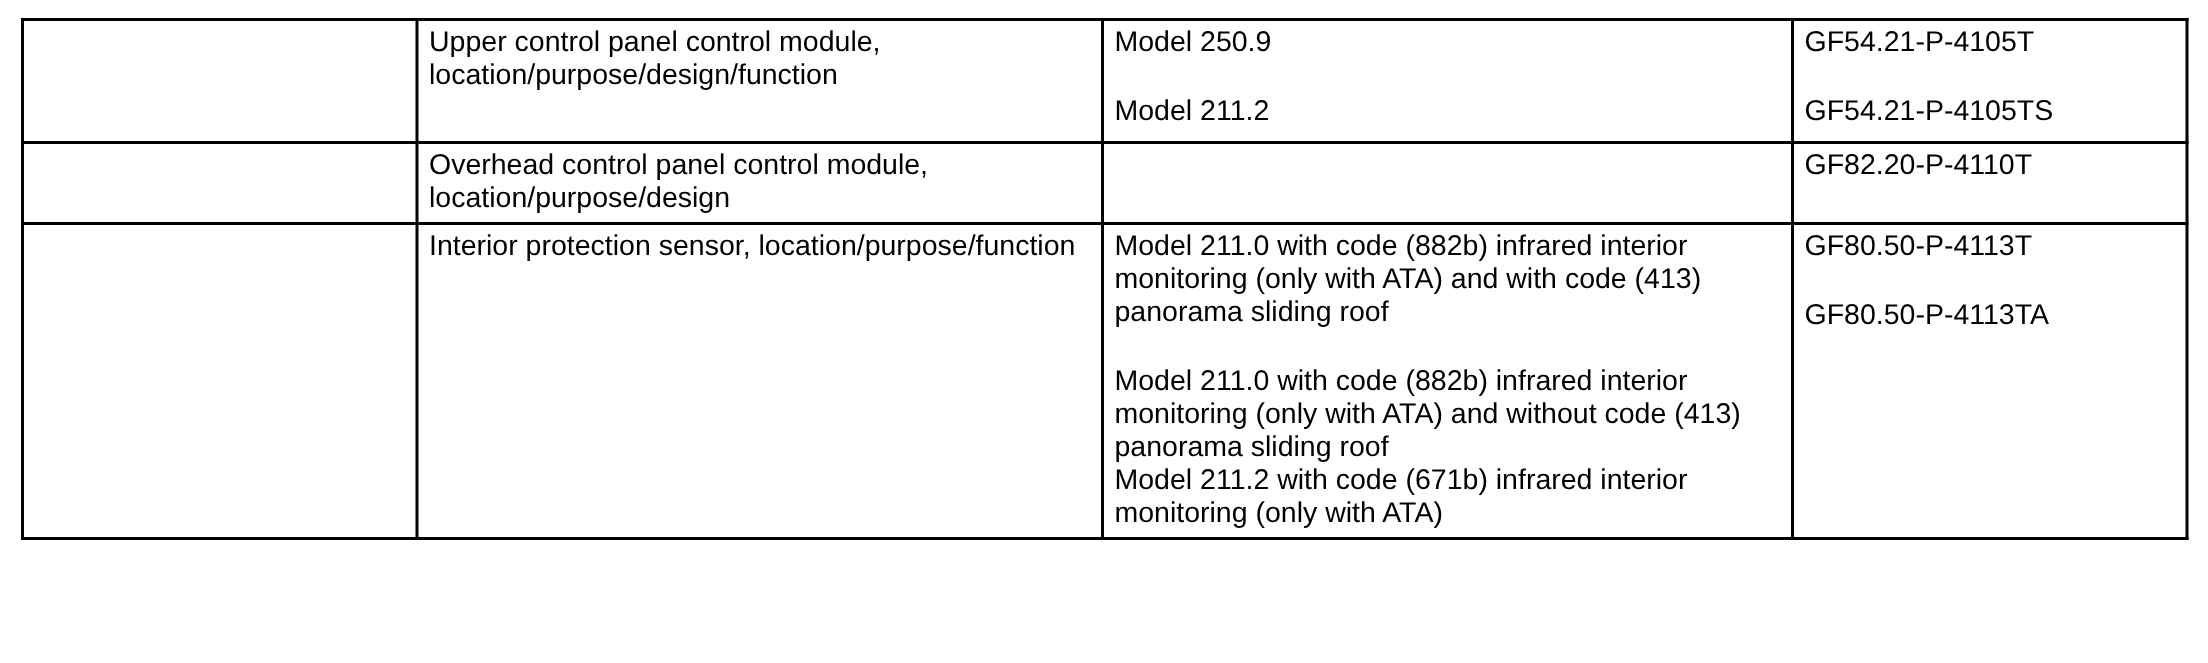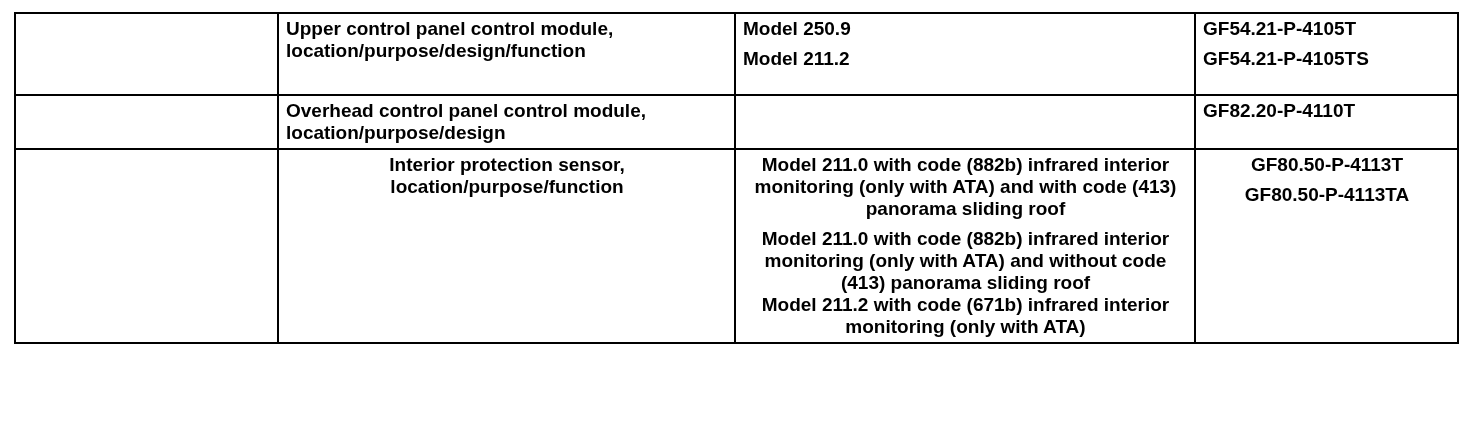"Upper control panel control module," table.spec-table { font-weight: bold -> none }
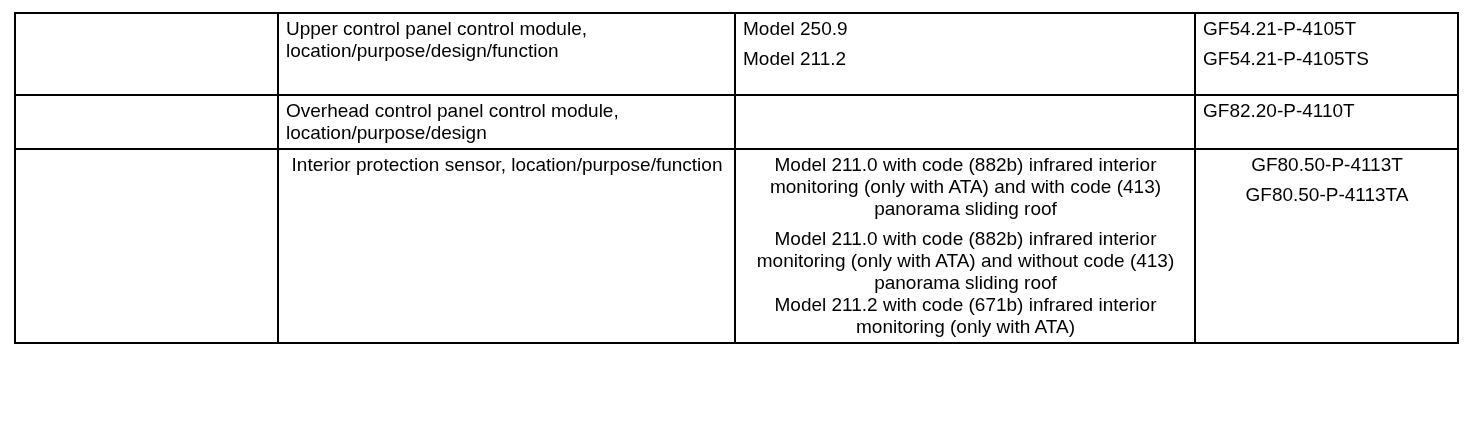"Model 211.2" .cell-block + .cell-block { margin-top: 8px -> 24px }
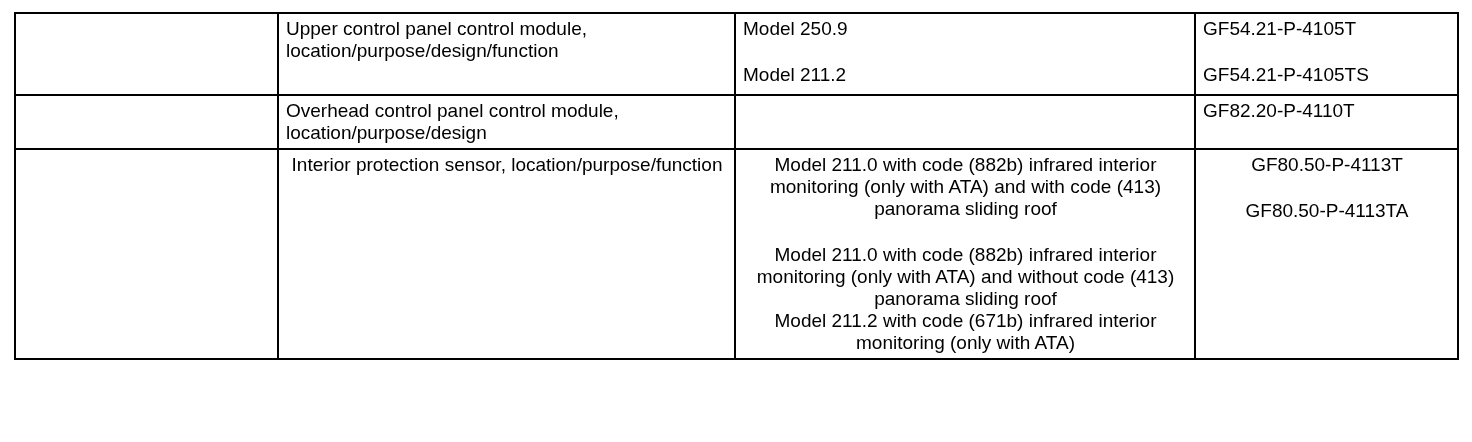"Interior protection sensor," .row-h4 { text-align: center -> none }
